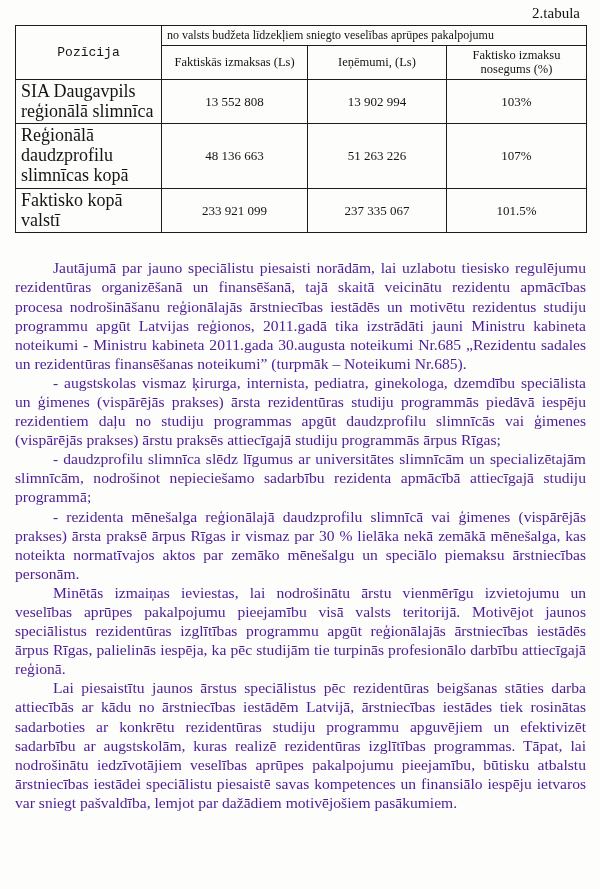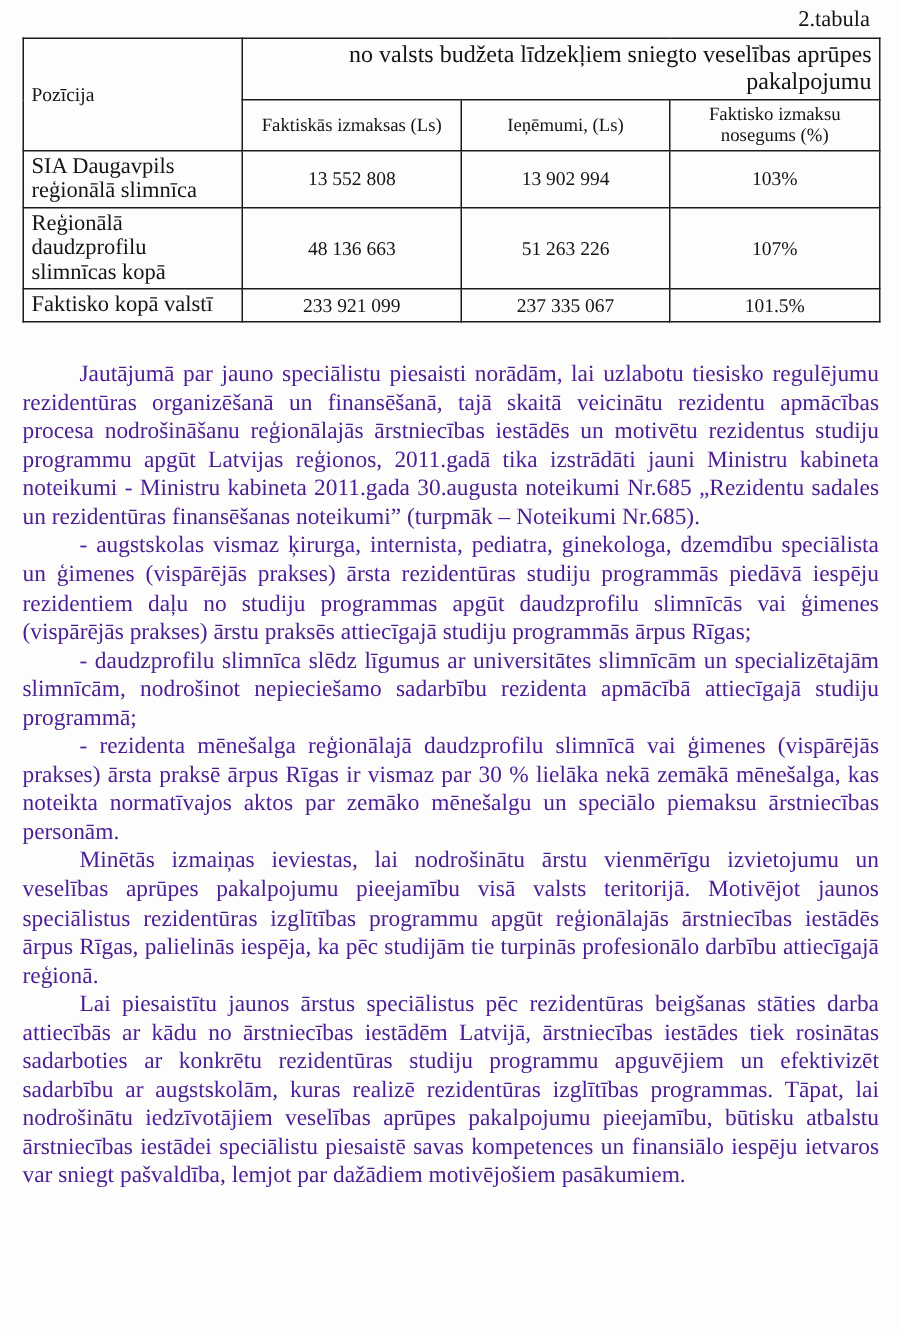"no valsts budžeta līdzekļiem sniegto" th.span-h { font-size: 16px -> 12px; text-align: right -> left }
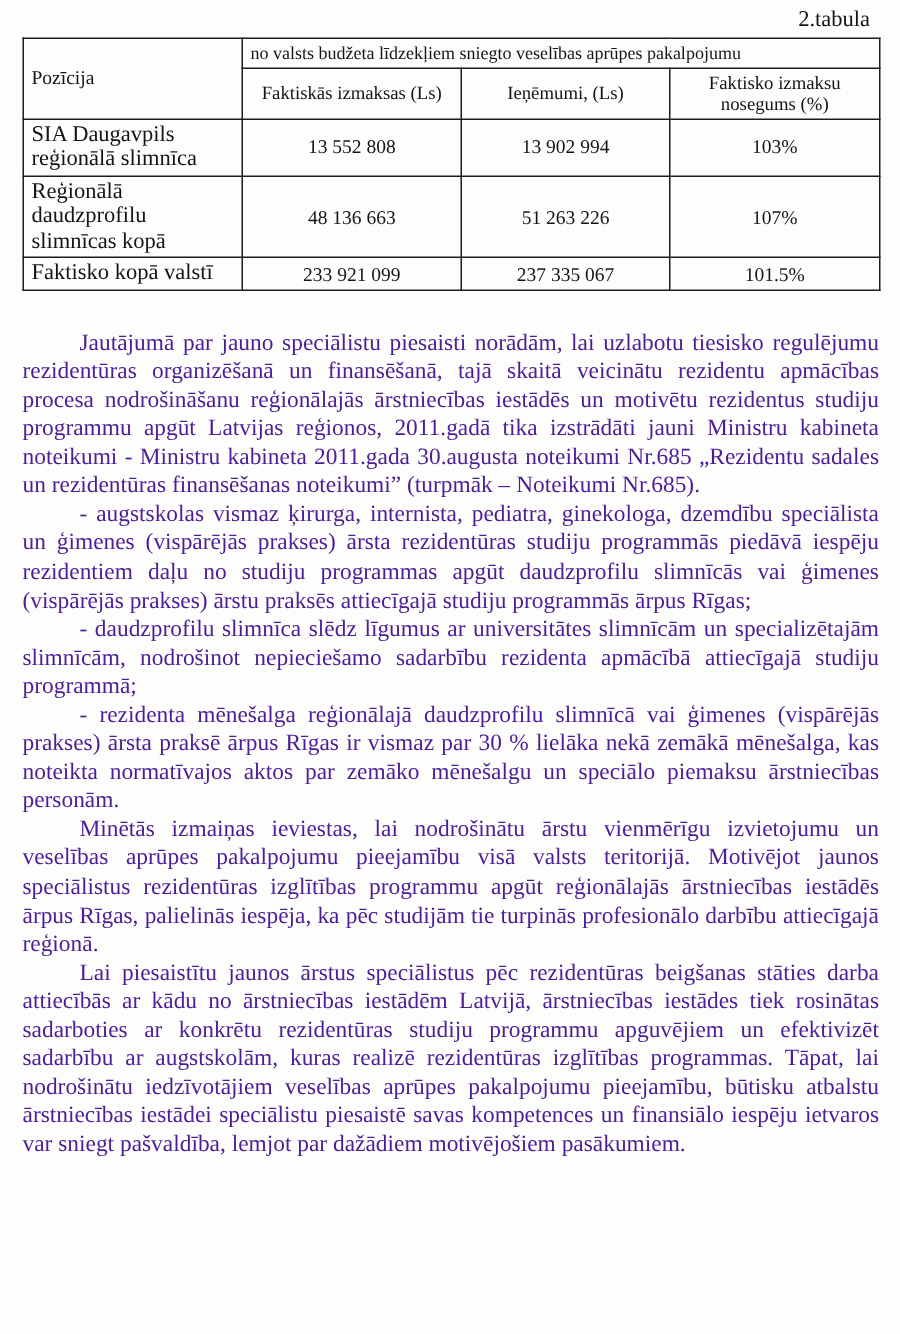"Pozīcija" th.pos-h { font-family: none -> Liberation Mono, monospace; text-align: left -> center }
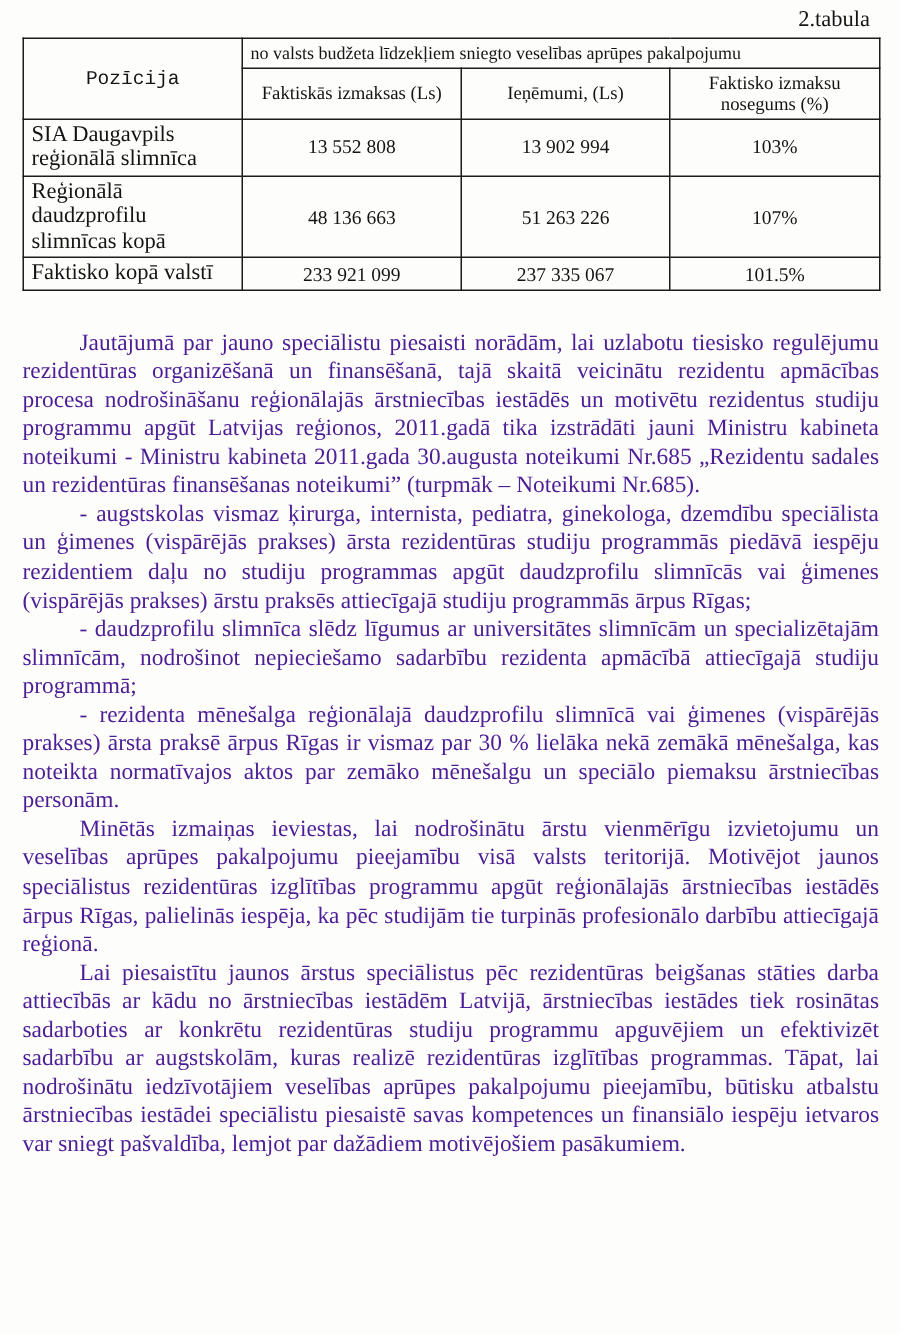"SIA Daugavpils reģionālā slimnīca" td.pos-c { font-size: 15px -> 18px }
